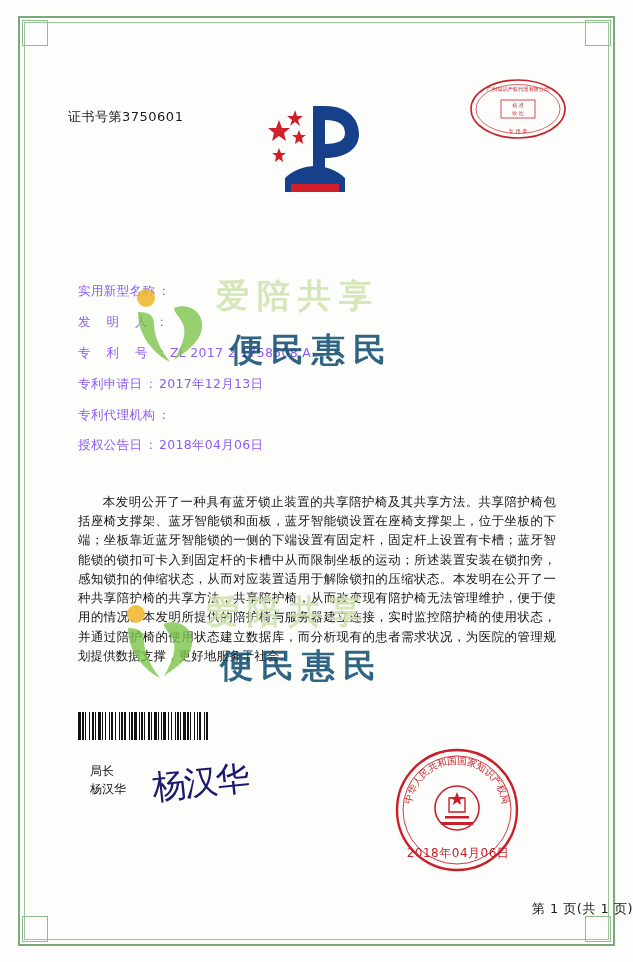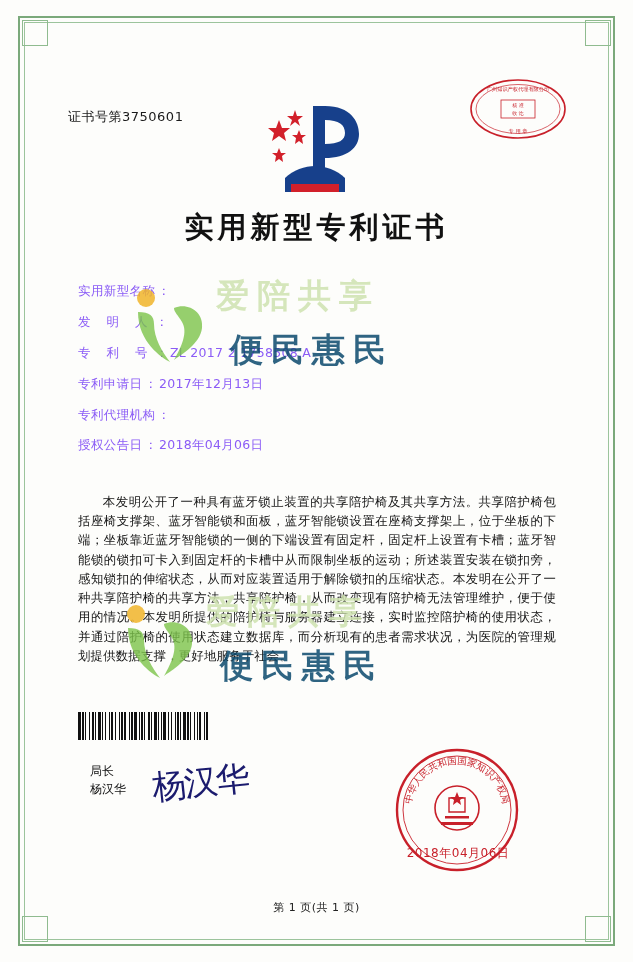"实用新型专利证书" div.title { html: <div>实用新型专利证书</div> -> none }
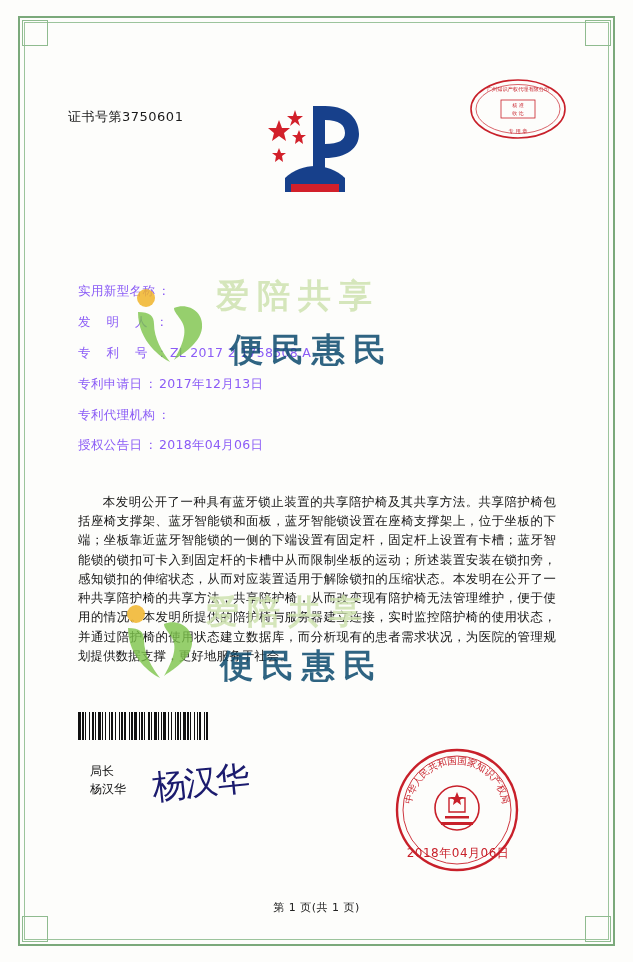"第 1 页(共 1 页)" .footer { font-size: 11px -> 13px; text-align: center -> right }
